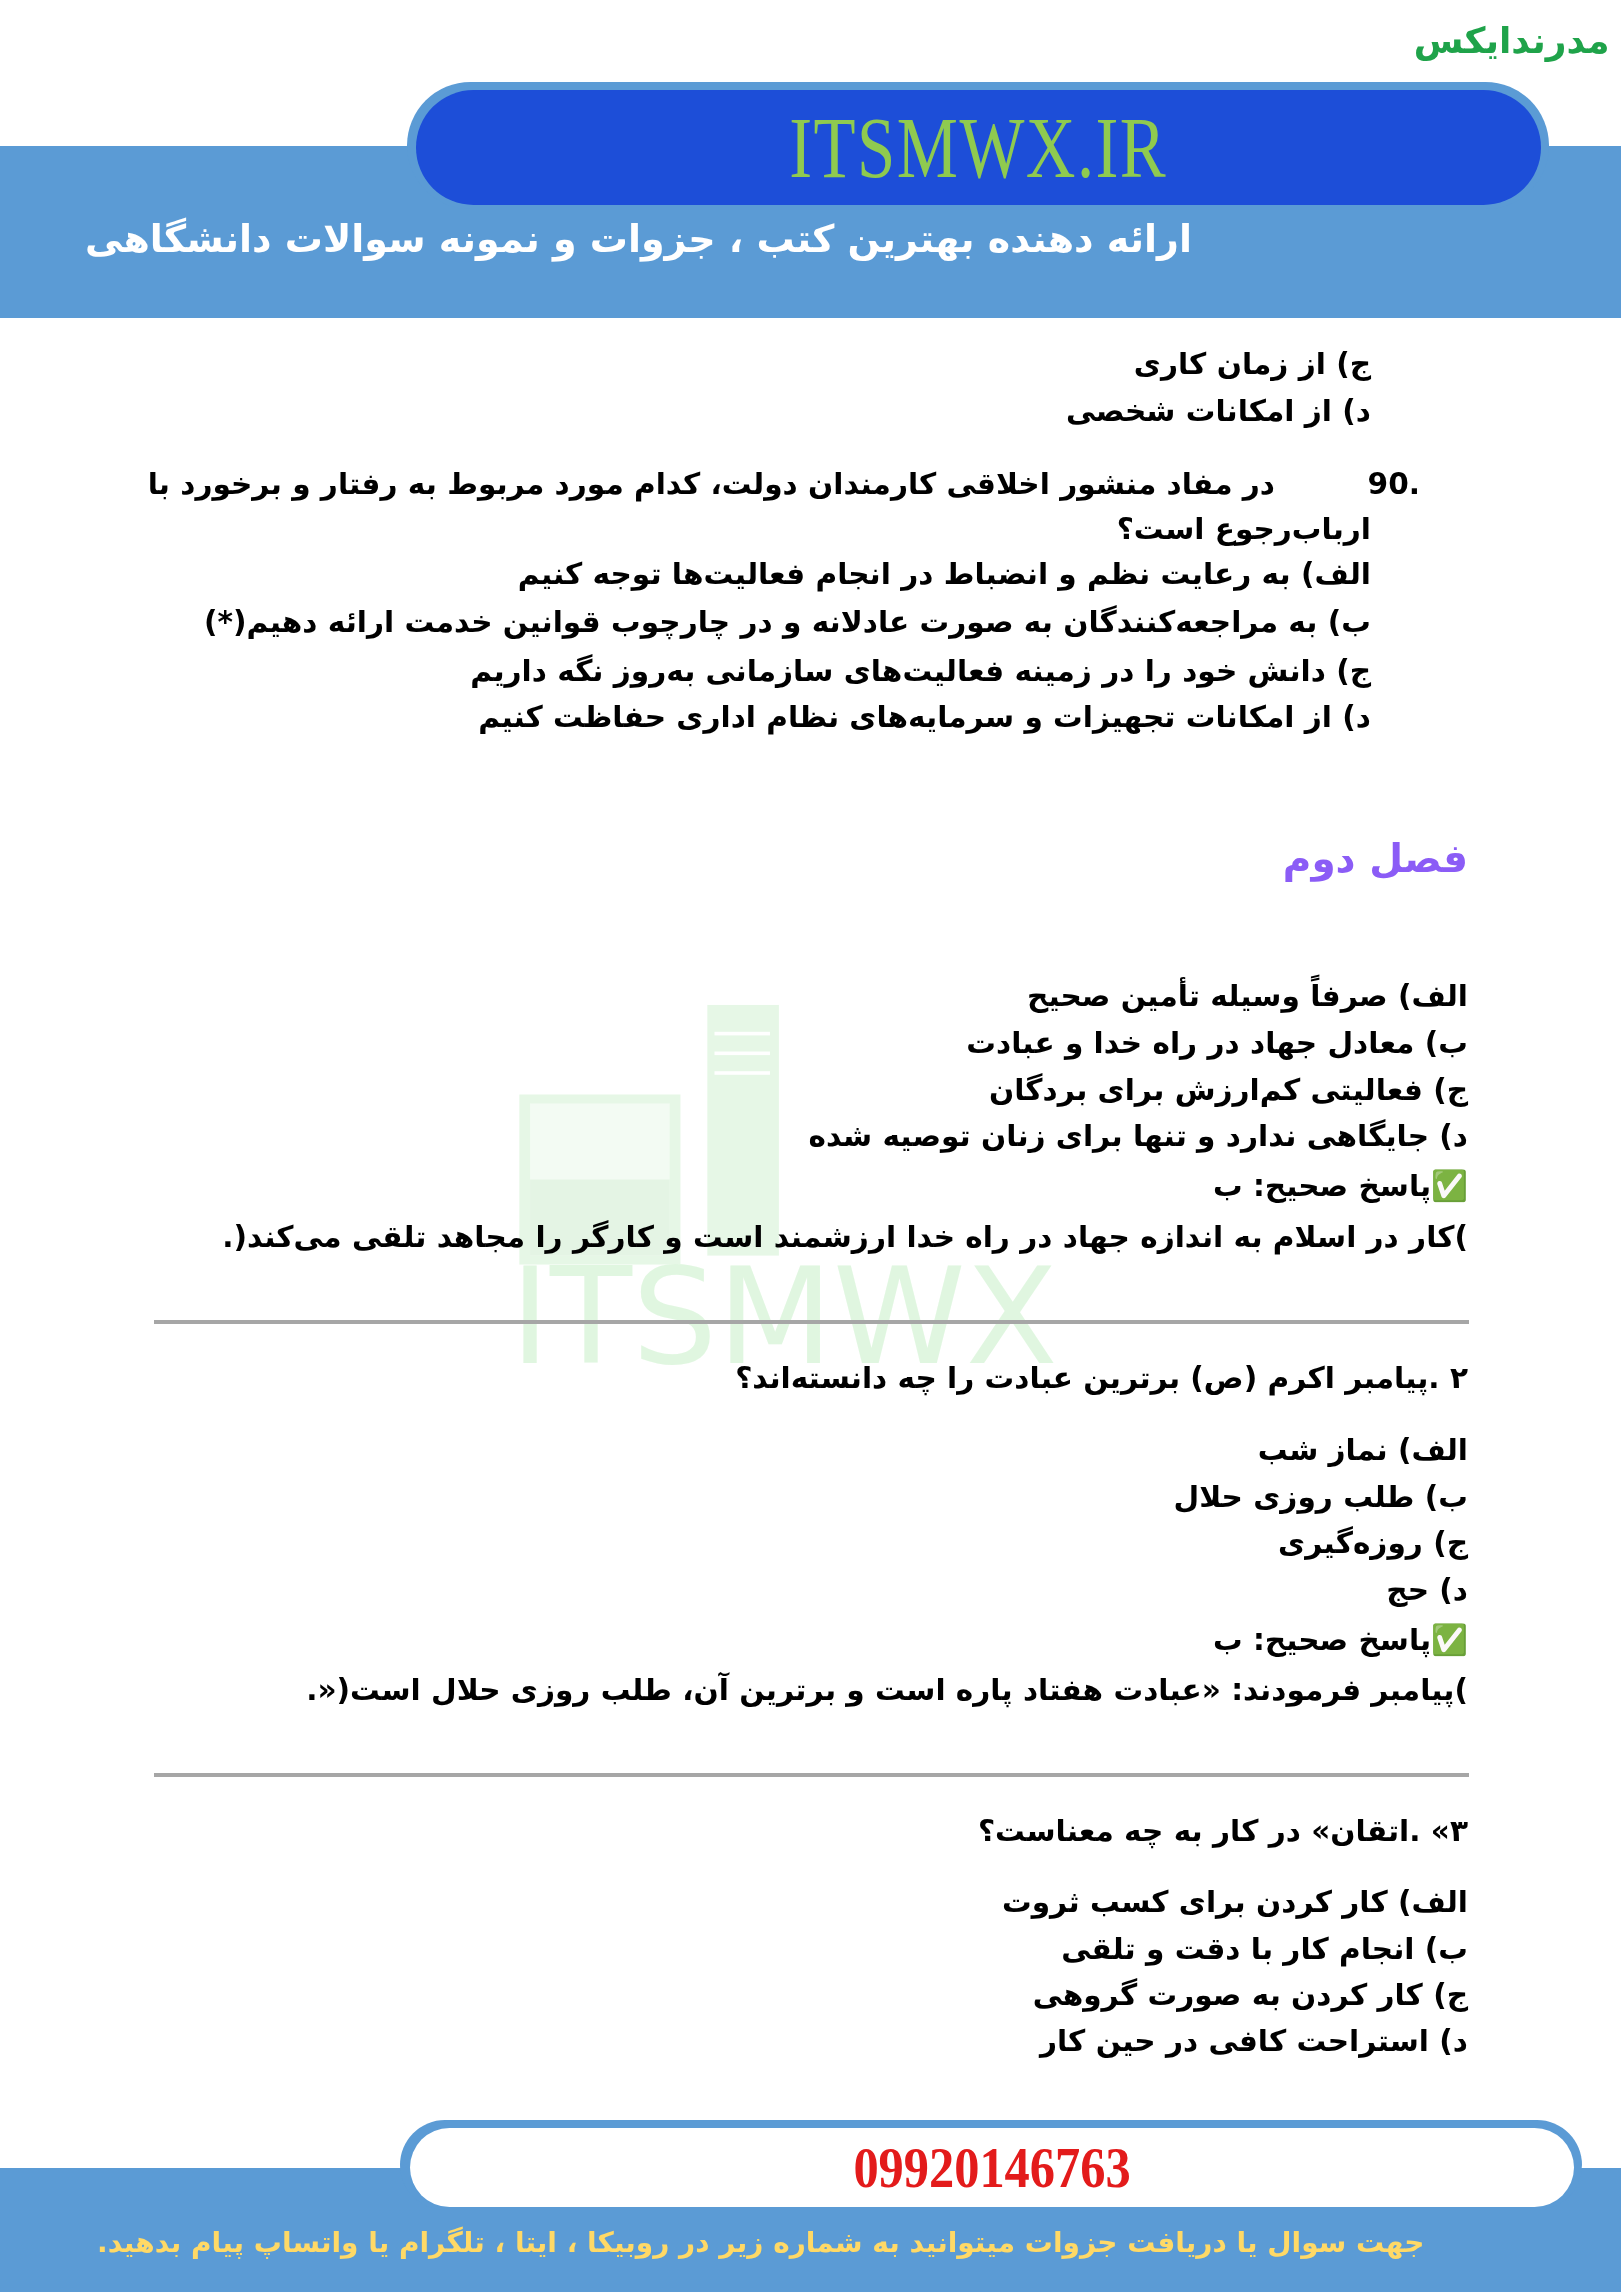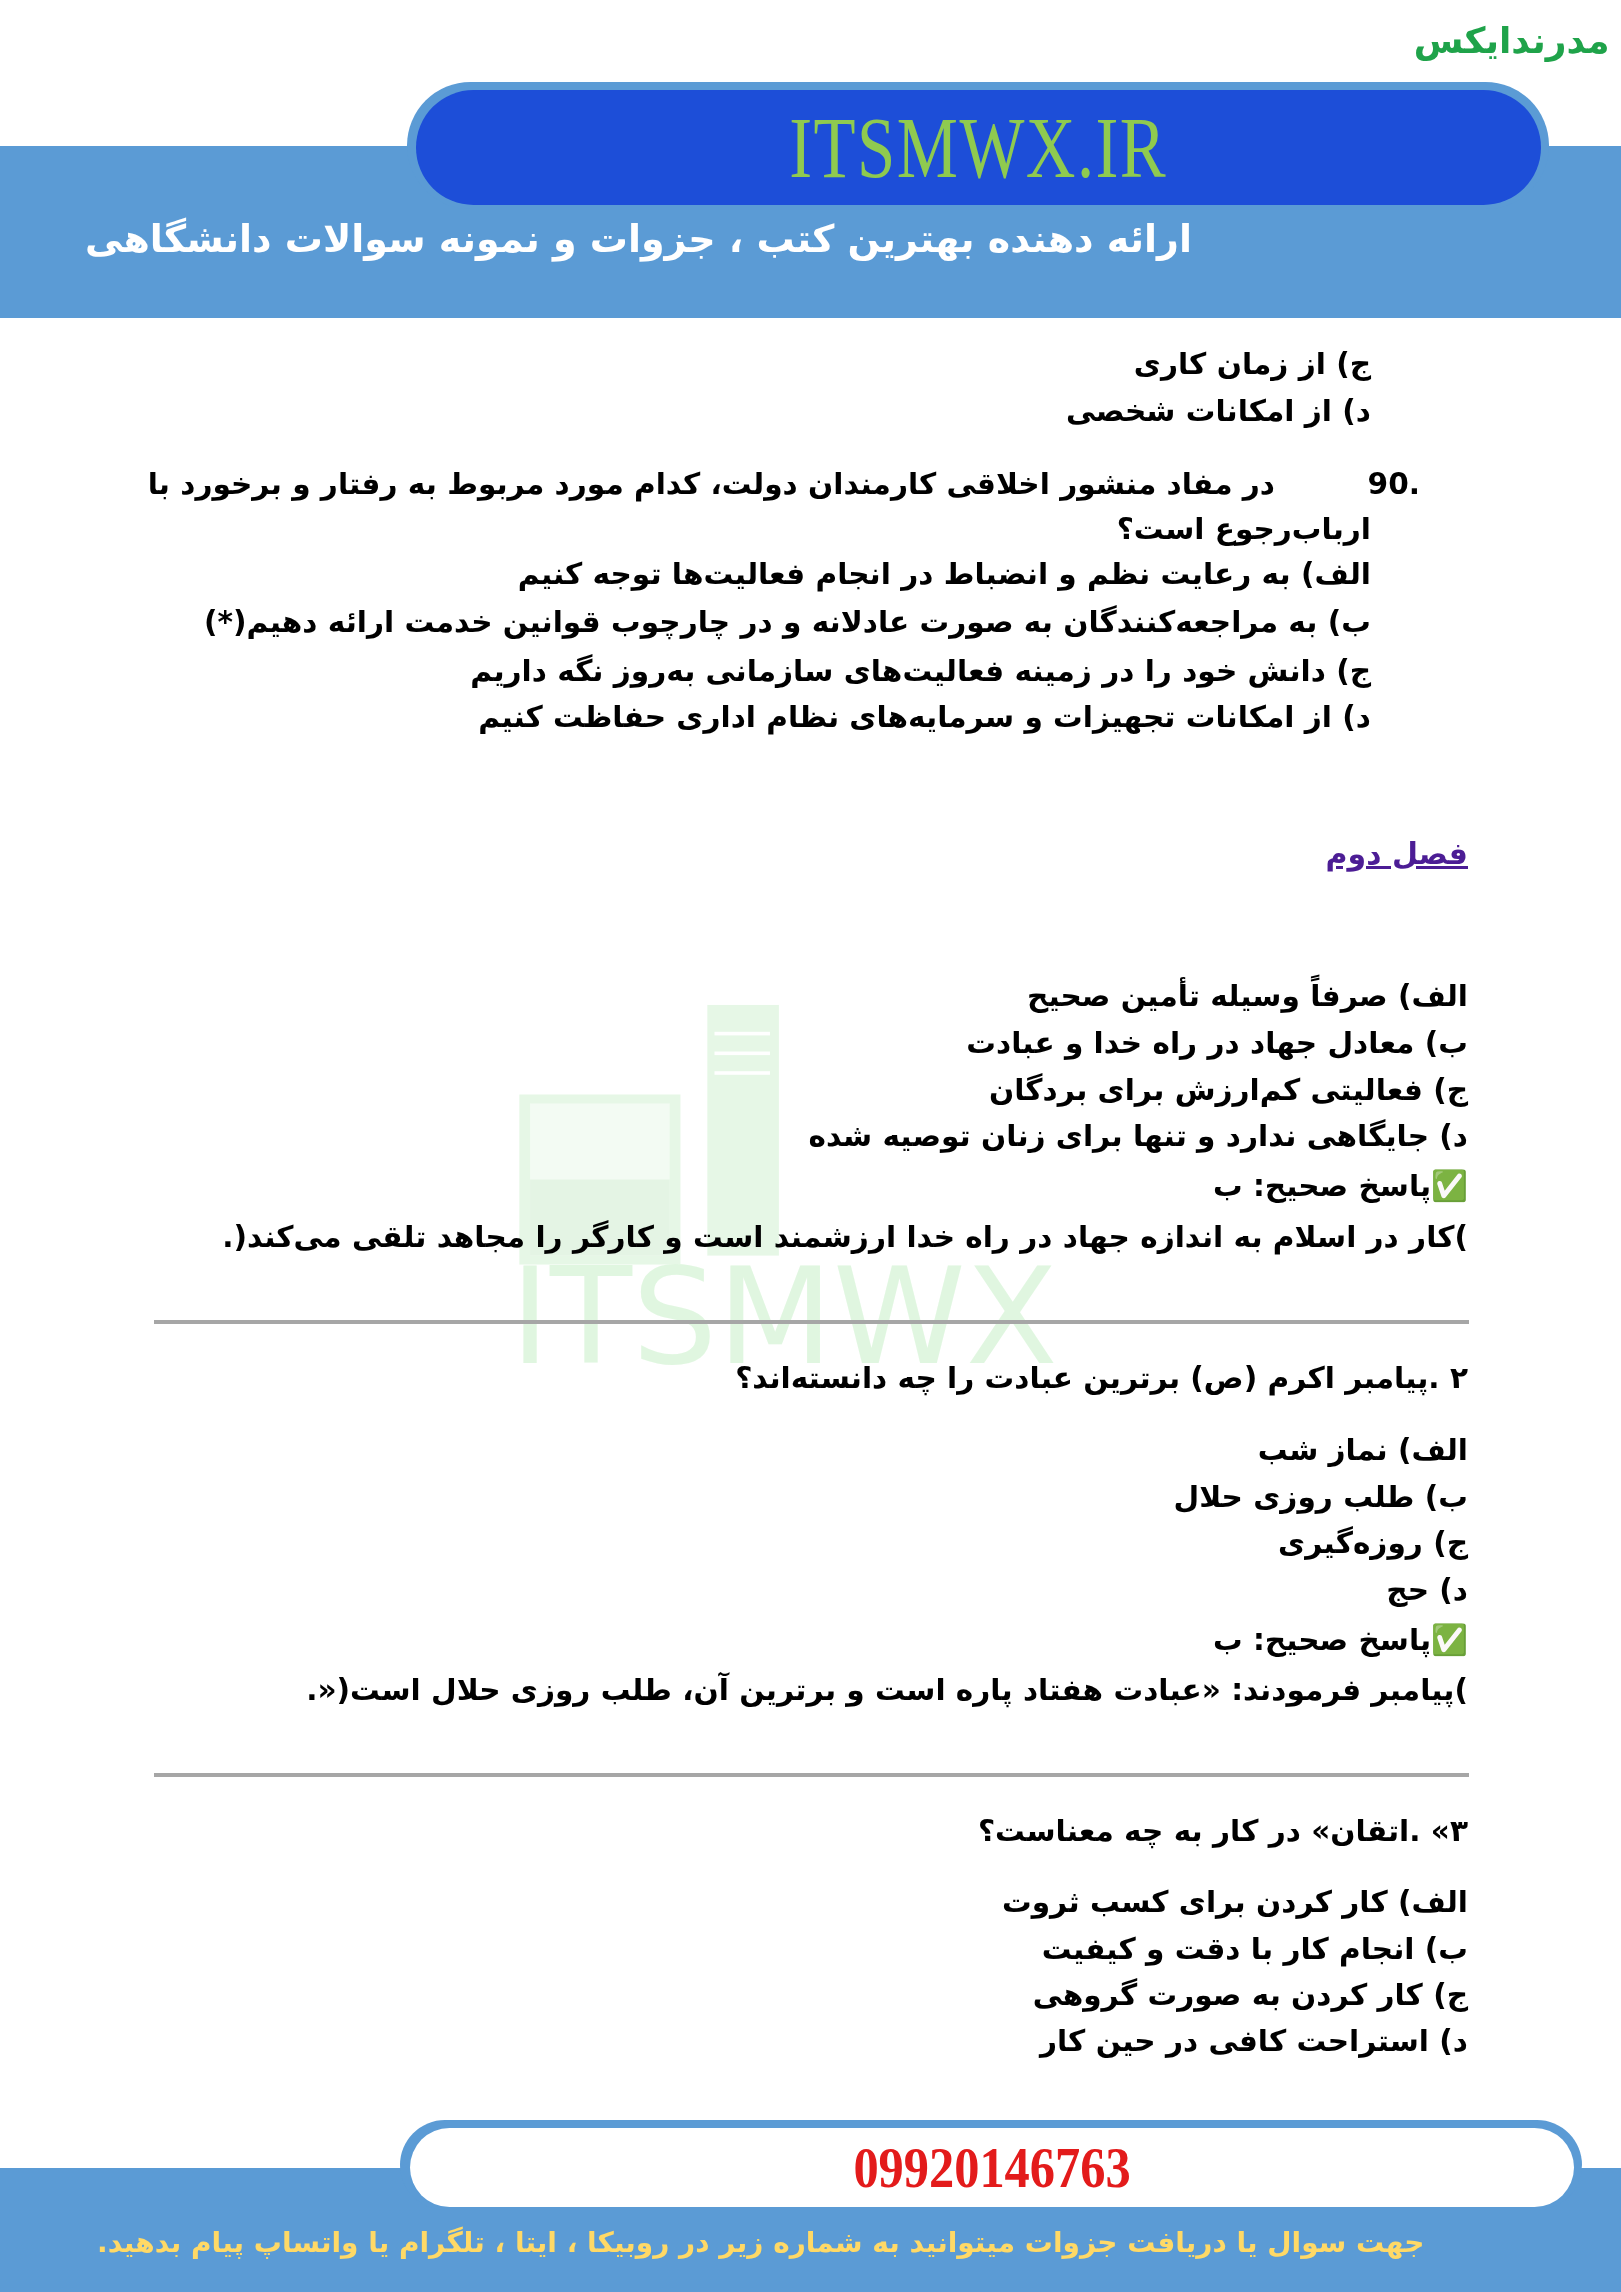"فصل دوم" .section-title { color: #4c1d95 -> #8b5cf6; font-size: 30px -> 39px; text-decoration: underline -> none }
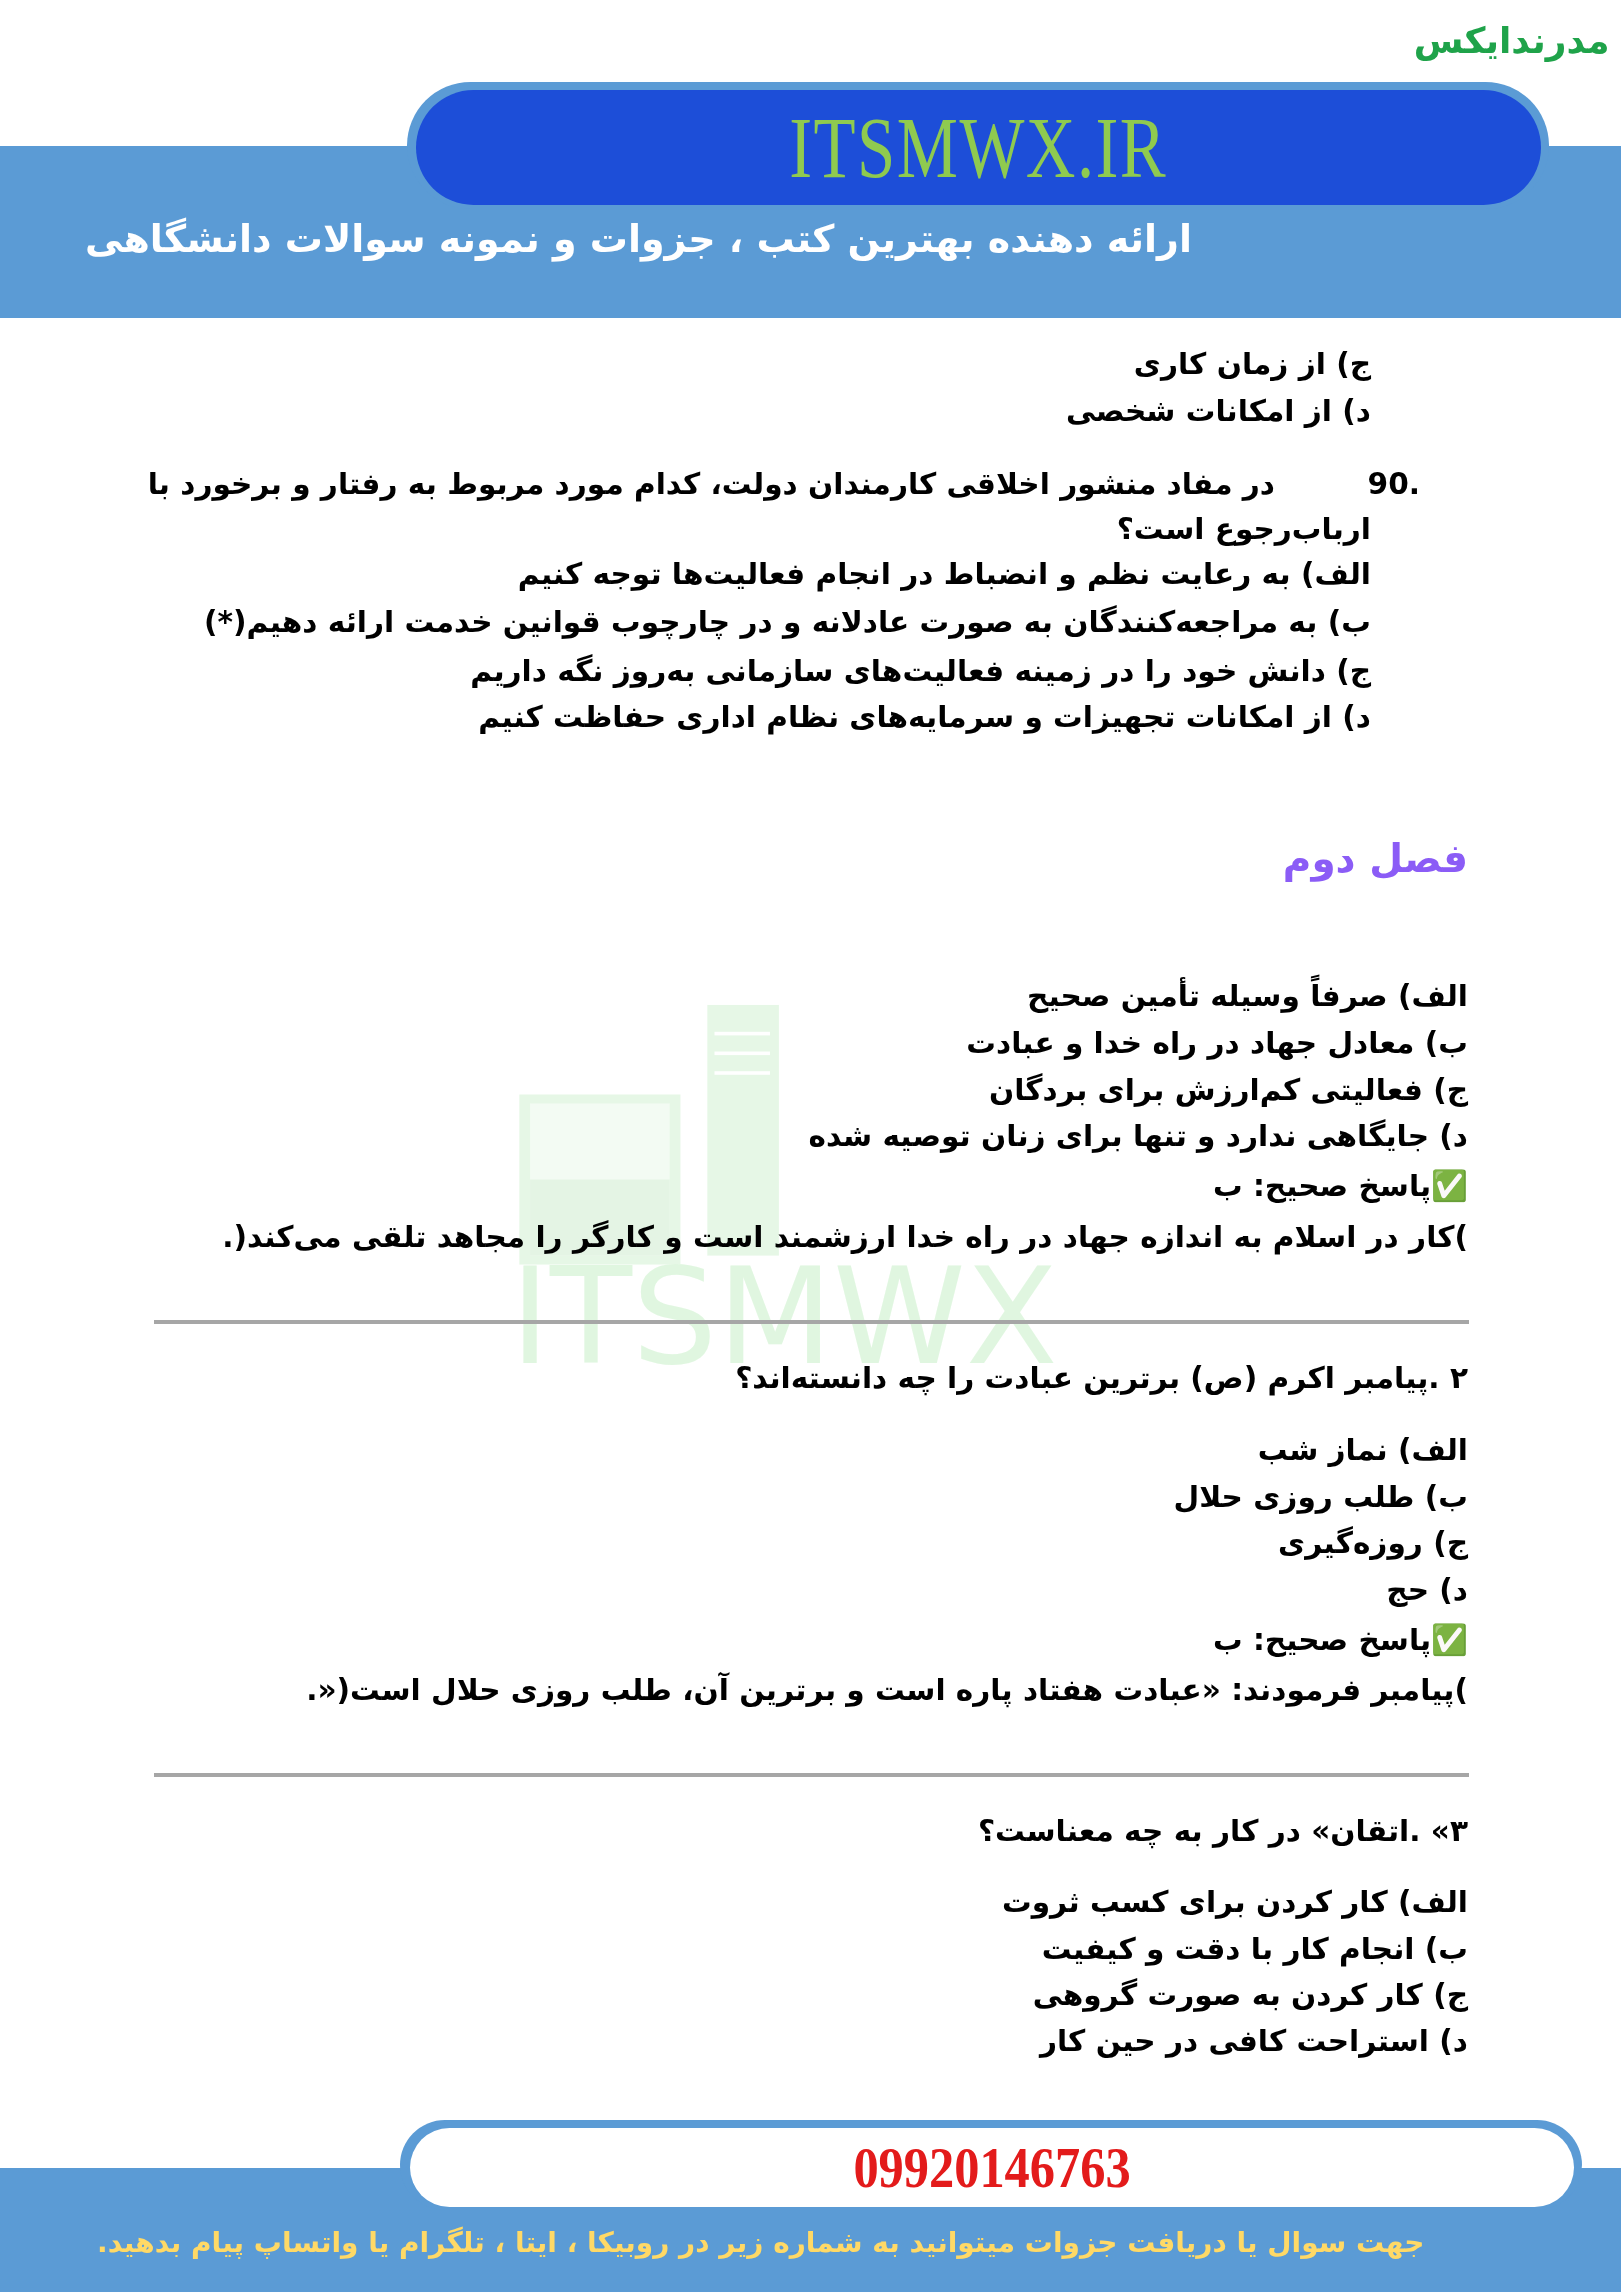"ب) انجام کار با دقت" div.line { text: کیفیت -> تلقی }
